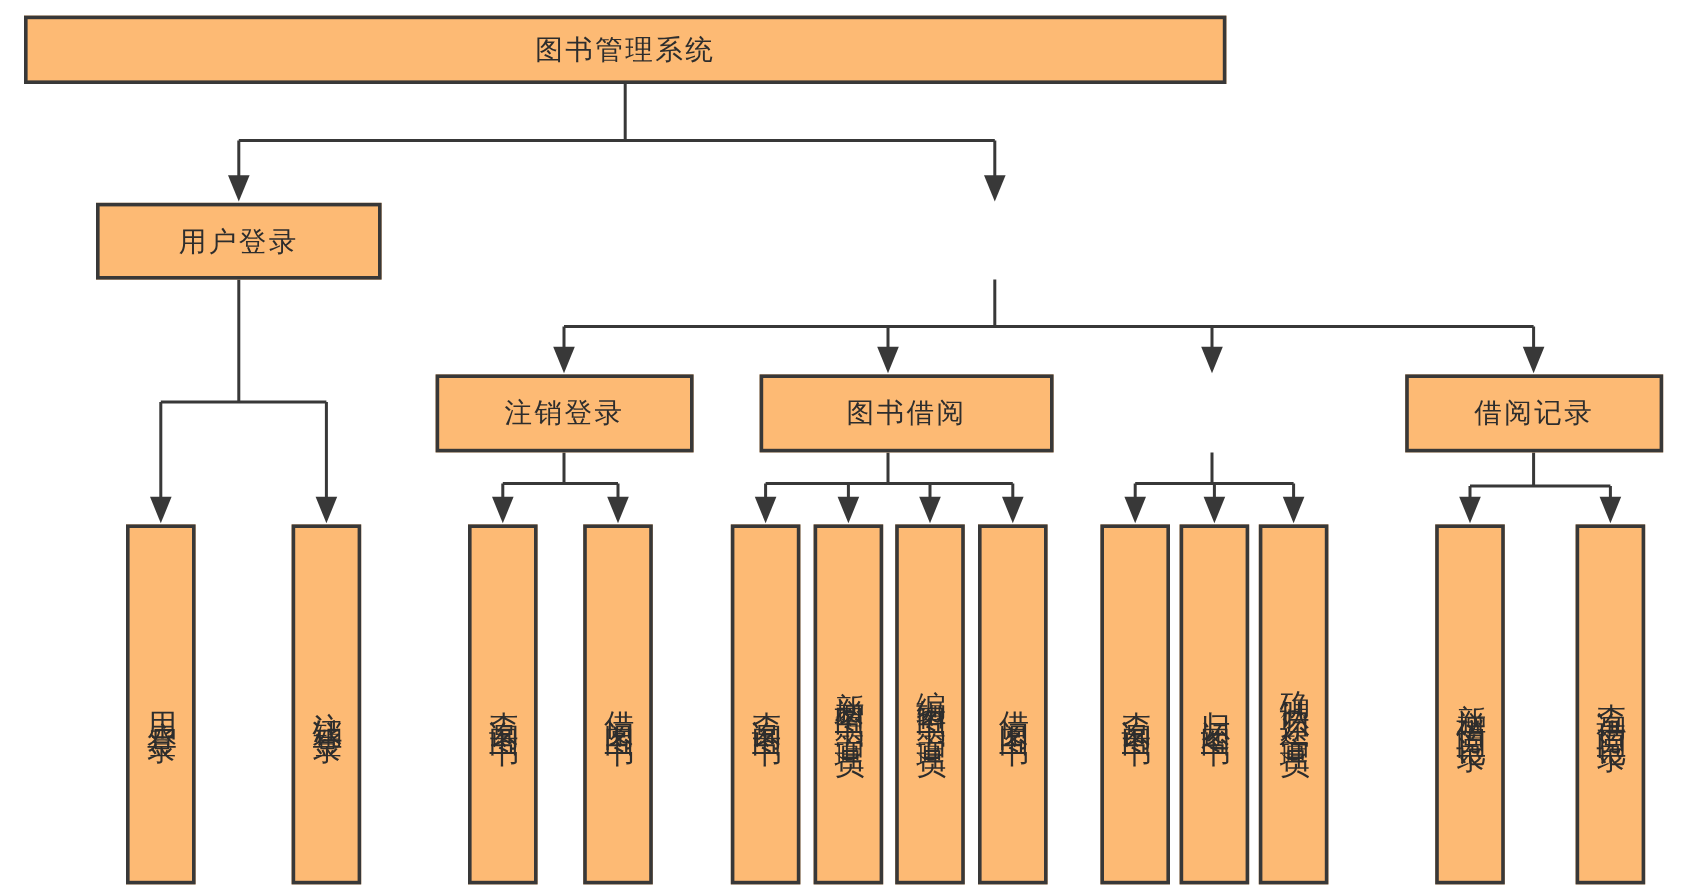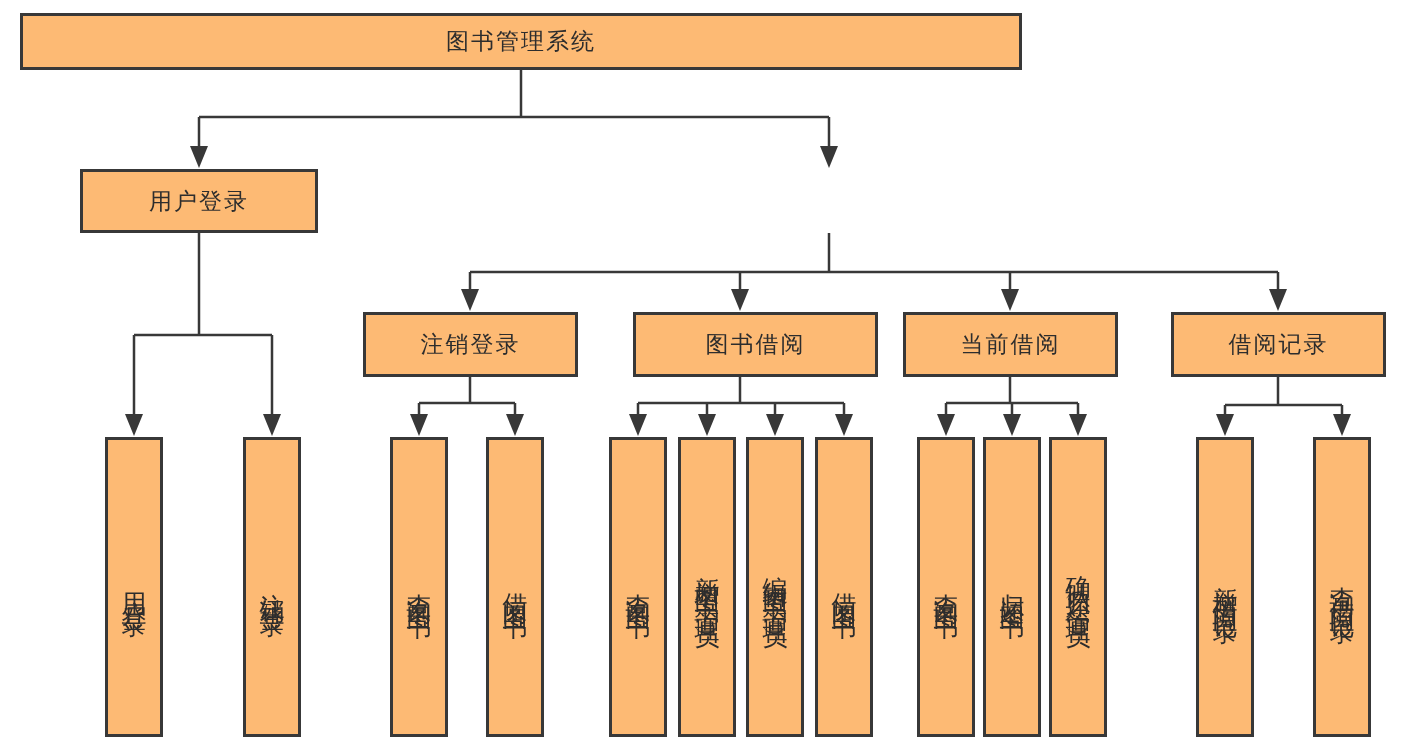"当前借阅" div.node { html: <div>当前借阅</div> -> none }
